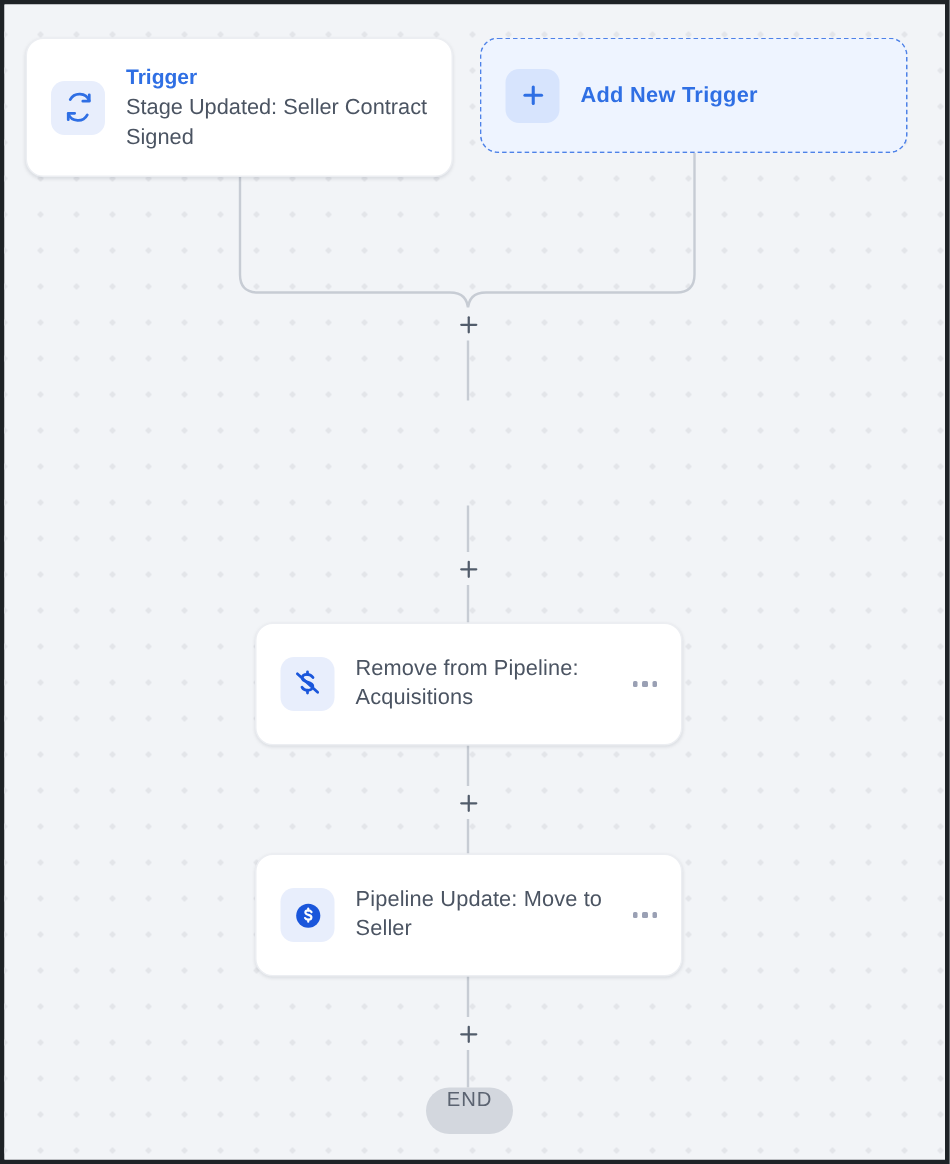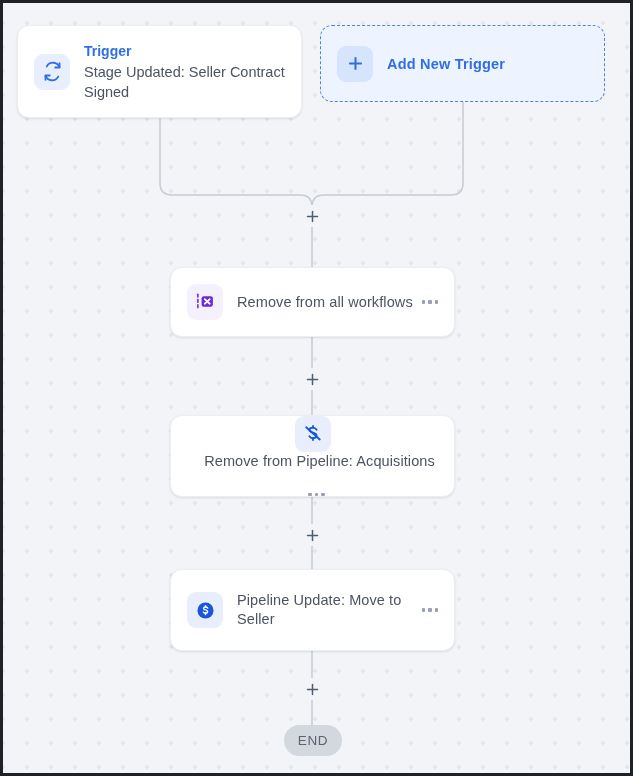"Remove from all workflows" div.card { html: <div> <span> <svg> <g> <line></line> <line></line> <line></line> </g> <circle></circle> <rect></rect> <g> <line></line> <line></line> </g> </svg> </span> <span> <span>Remove from all workflows</span> </span> <span> <i></i> <i></i> <i></i> </span> </div> -> none }
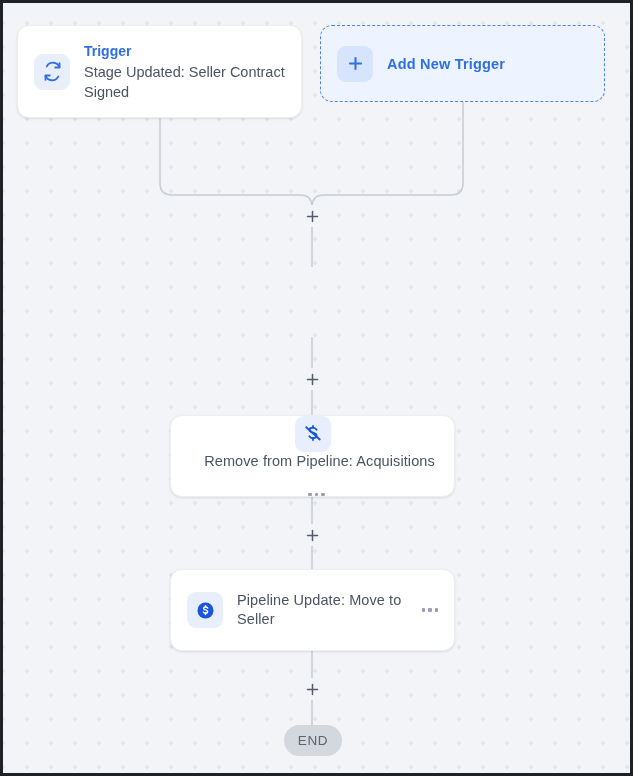"Remove from Pipeline: Acquisitions" #action-card-1 { flex-direction: column -> none }
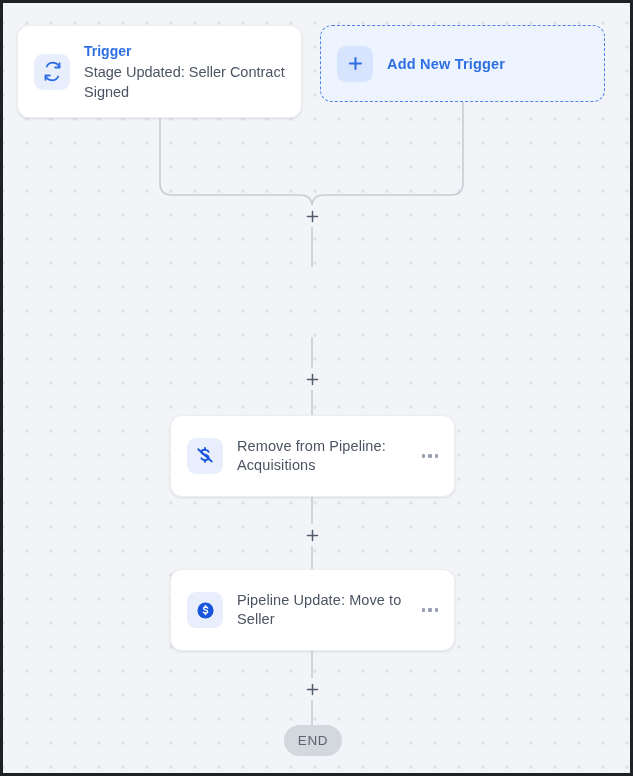"END" #end-pill { align-items: center -> flex-start }
